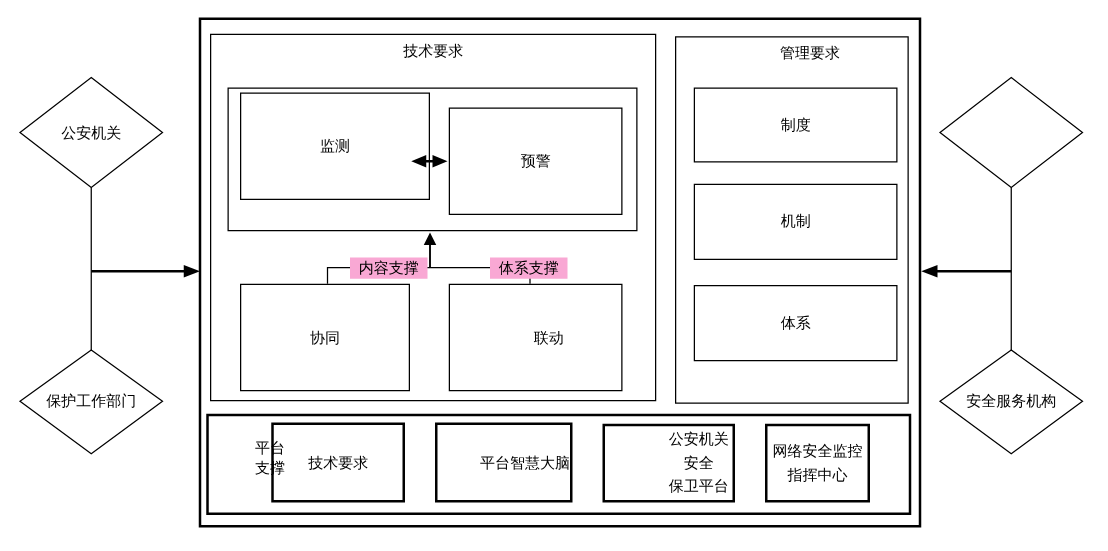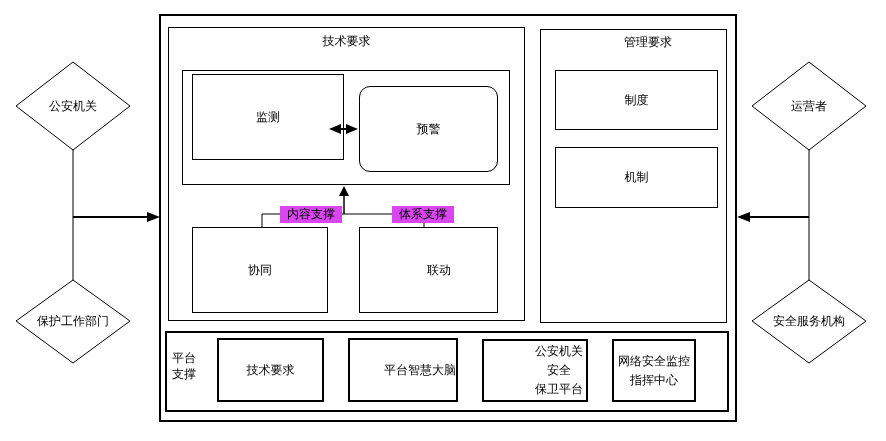"运营者" div.diamond-label { html: <div>运营者</div> -> none }
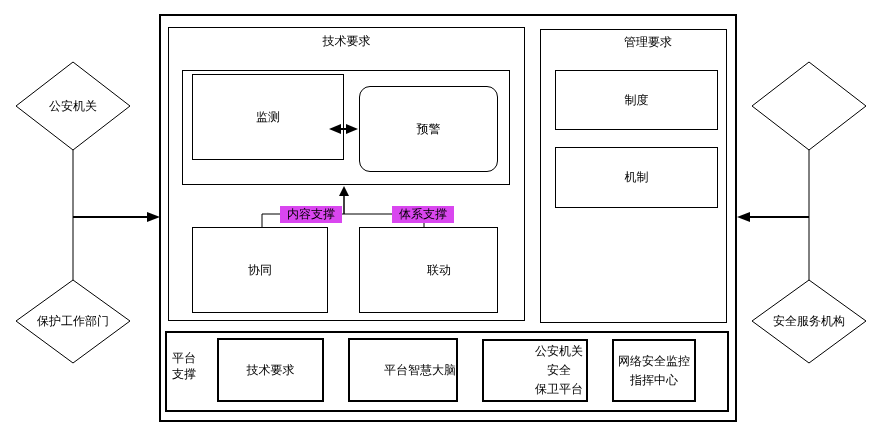"预警" div.box { border-radius: 11px -> none }
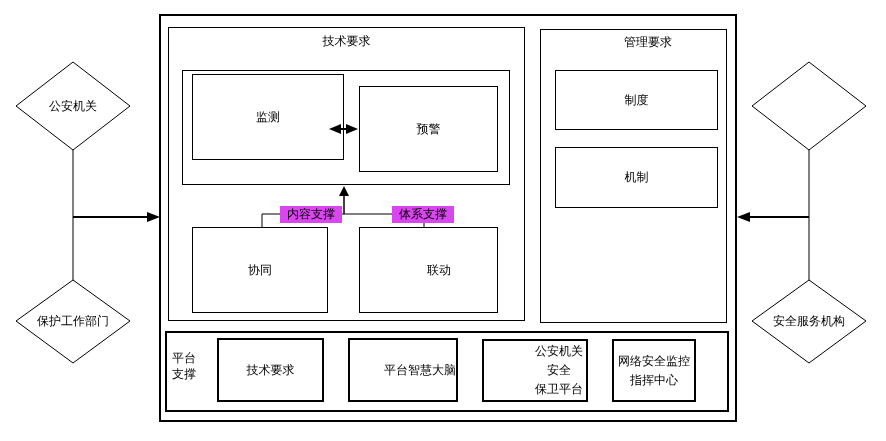"内容支撑" .bracket-label { background: #d946ef -> #f9a8d4 }
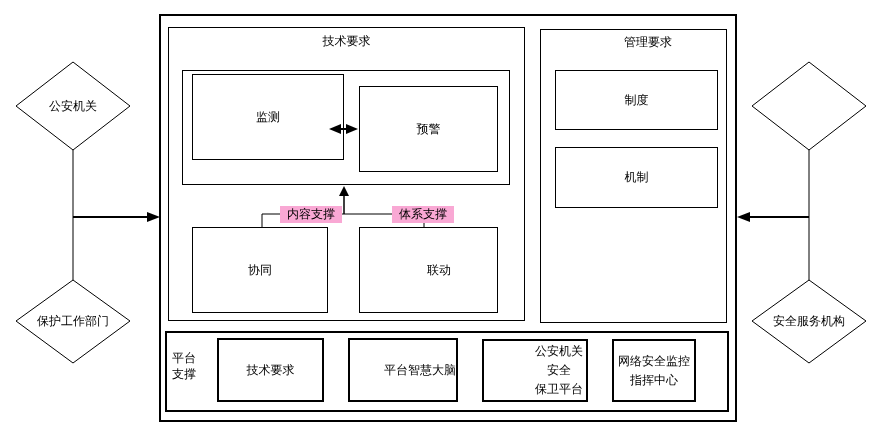"体系" div.box { html: none -> <div> <span>体系</span> </div> }
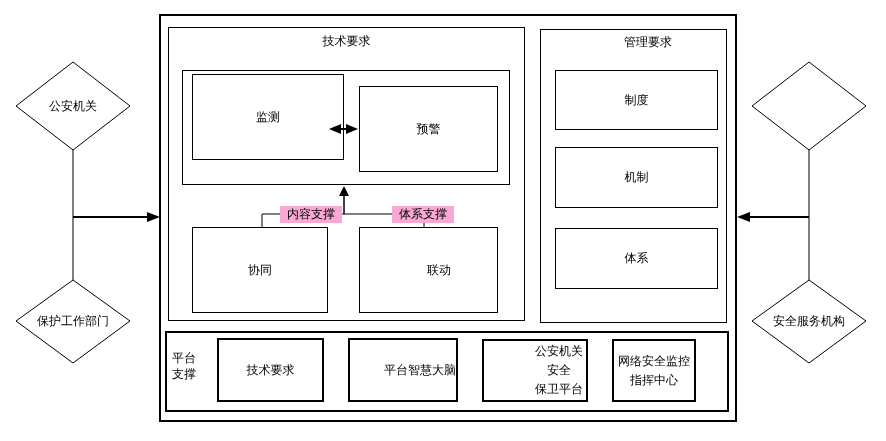"平台" .platform-label { padding-left: none -> 32px }
